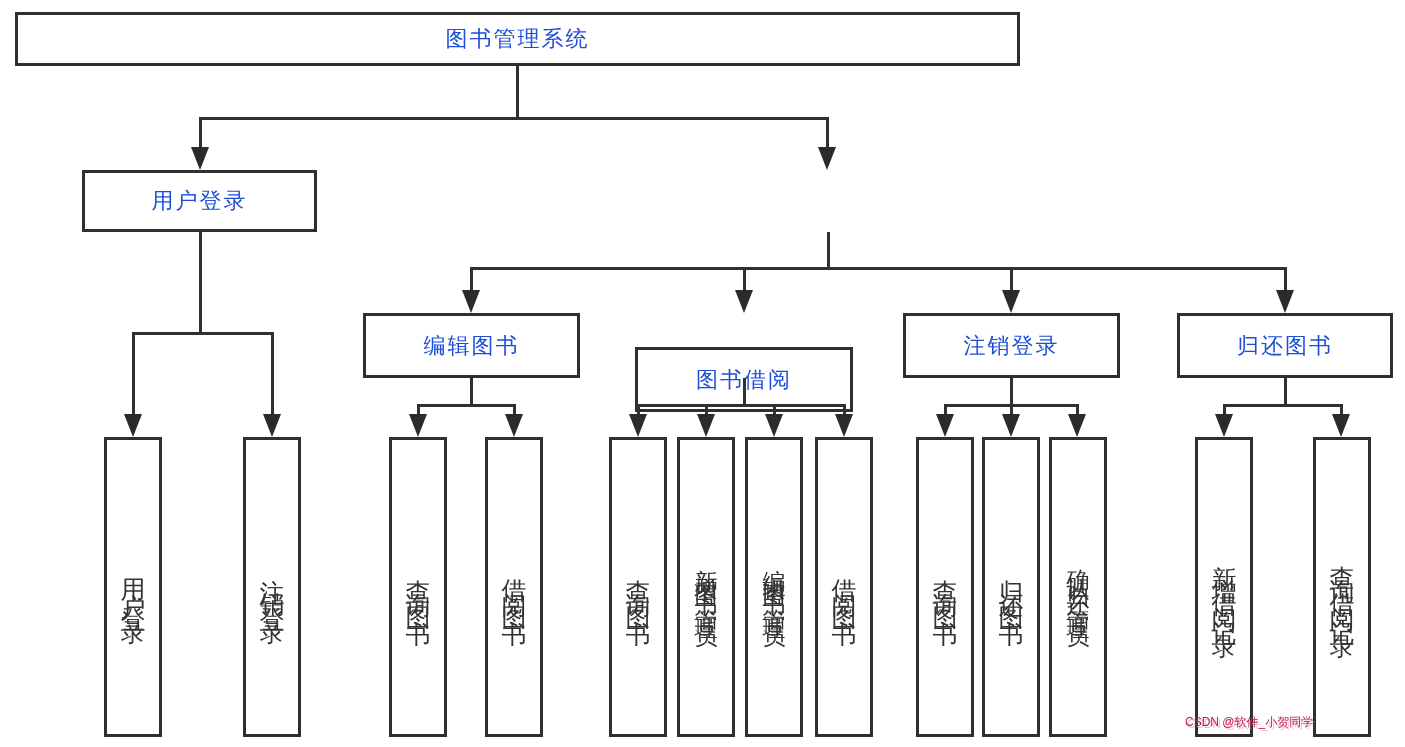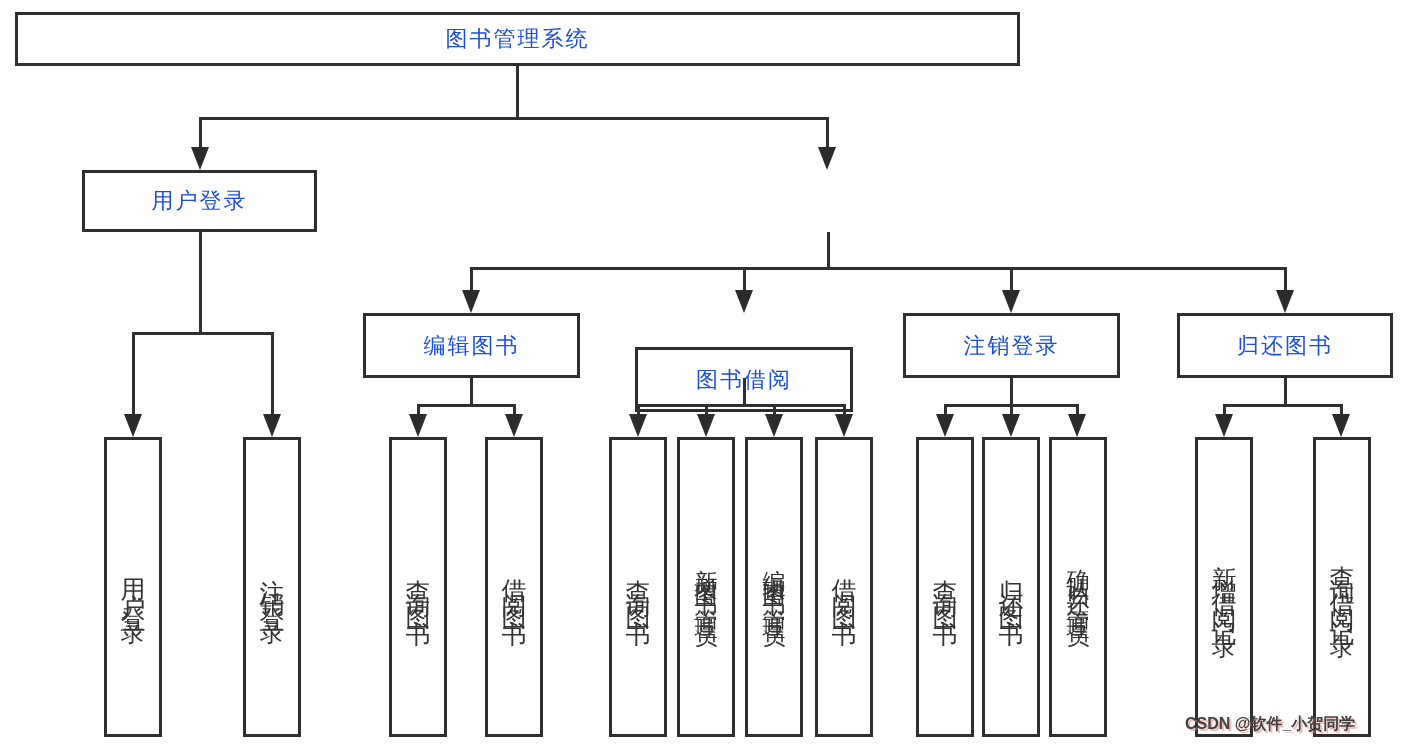"CSDN @软件_小贺同学" .watermark { color: #404040 -> #be185d; font-size: 16px -> 12px; font-weight: bold -> none }
